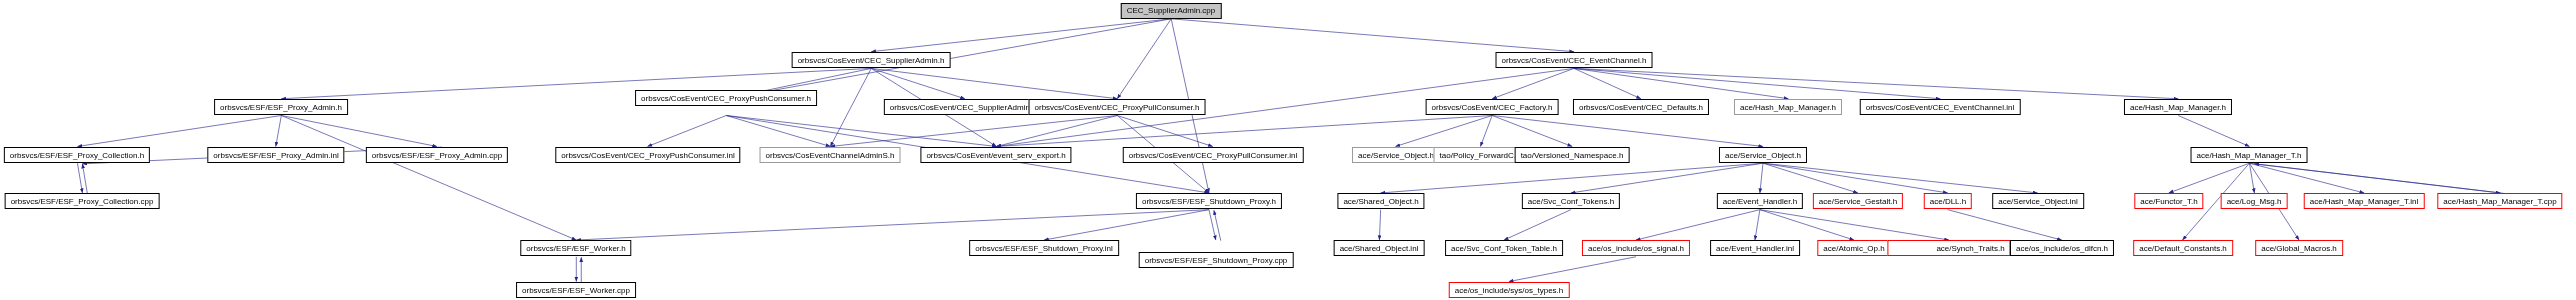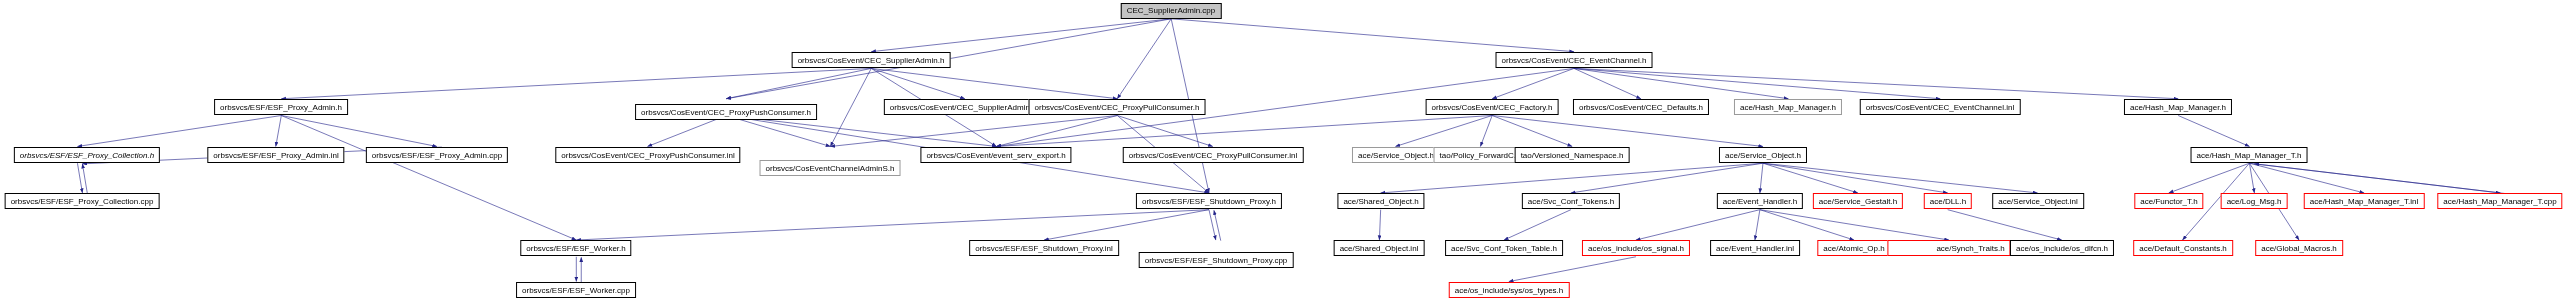"orbsvcs/CosEvent/CEC_ProxyPushConsumer.h" div.node { top: 104px -> 90px }
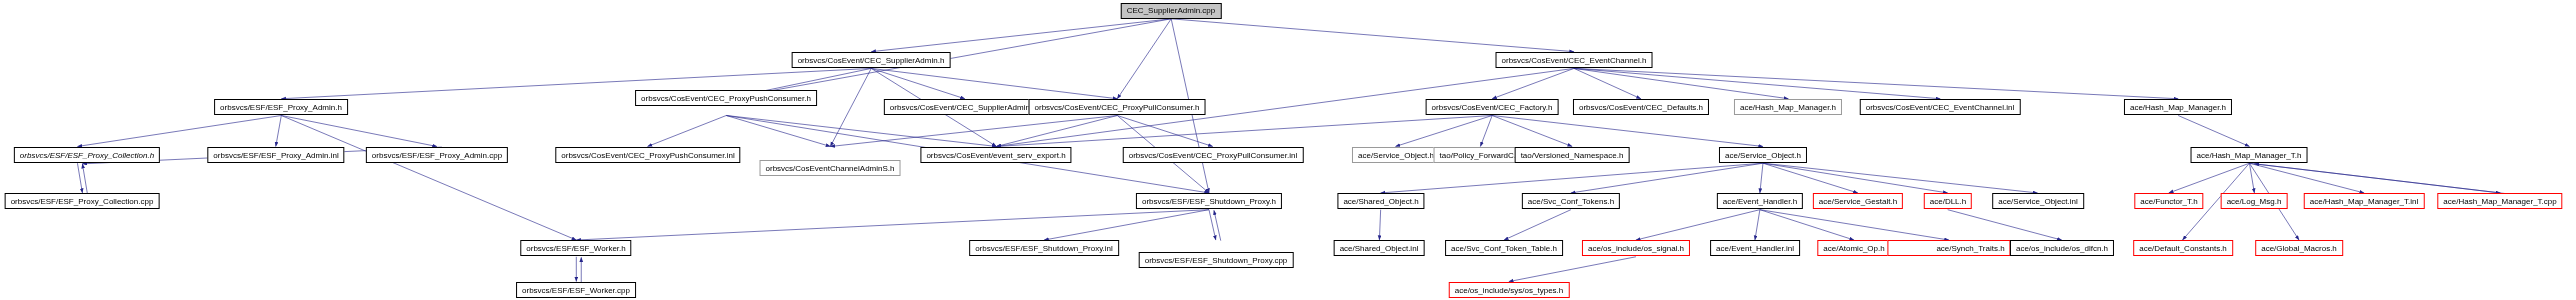"orbsvcs/ESF/ESF_Proxy_Collection.h" div.node { font-style: italic -> none; left: 87px -> 77px }
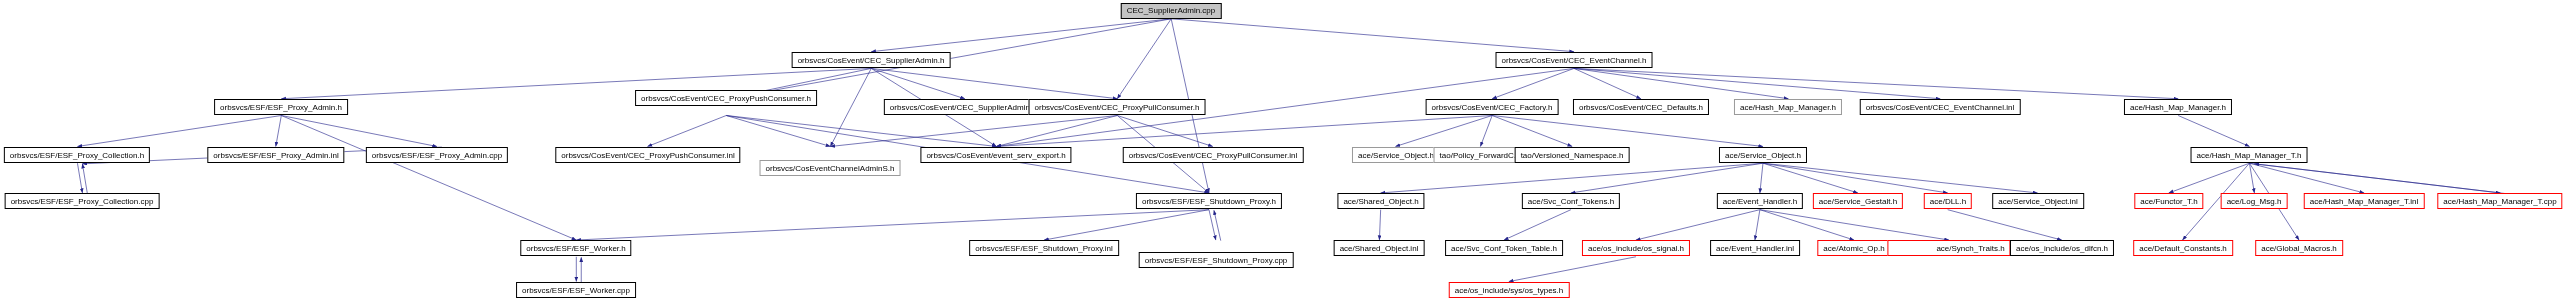"orbsvcs/CosEventChannelAdminS.h" div.node { top: 160px -> 147px }
